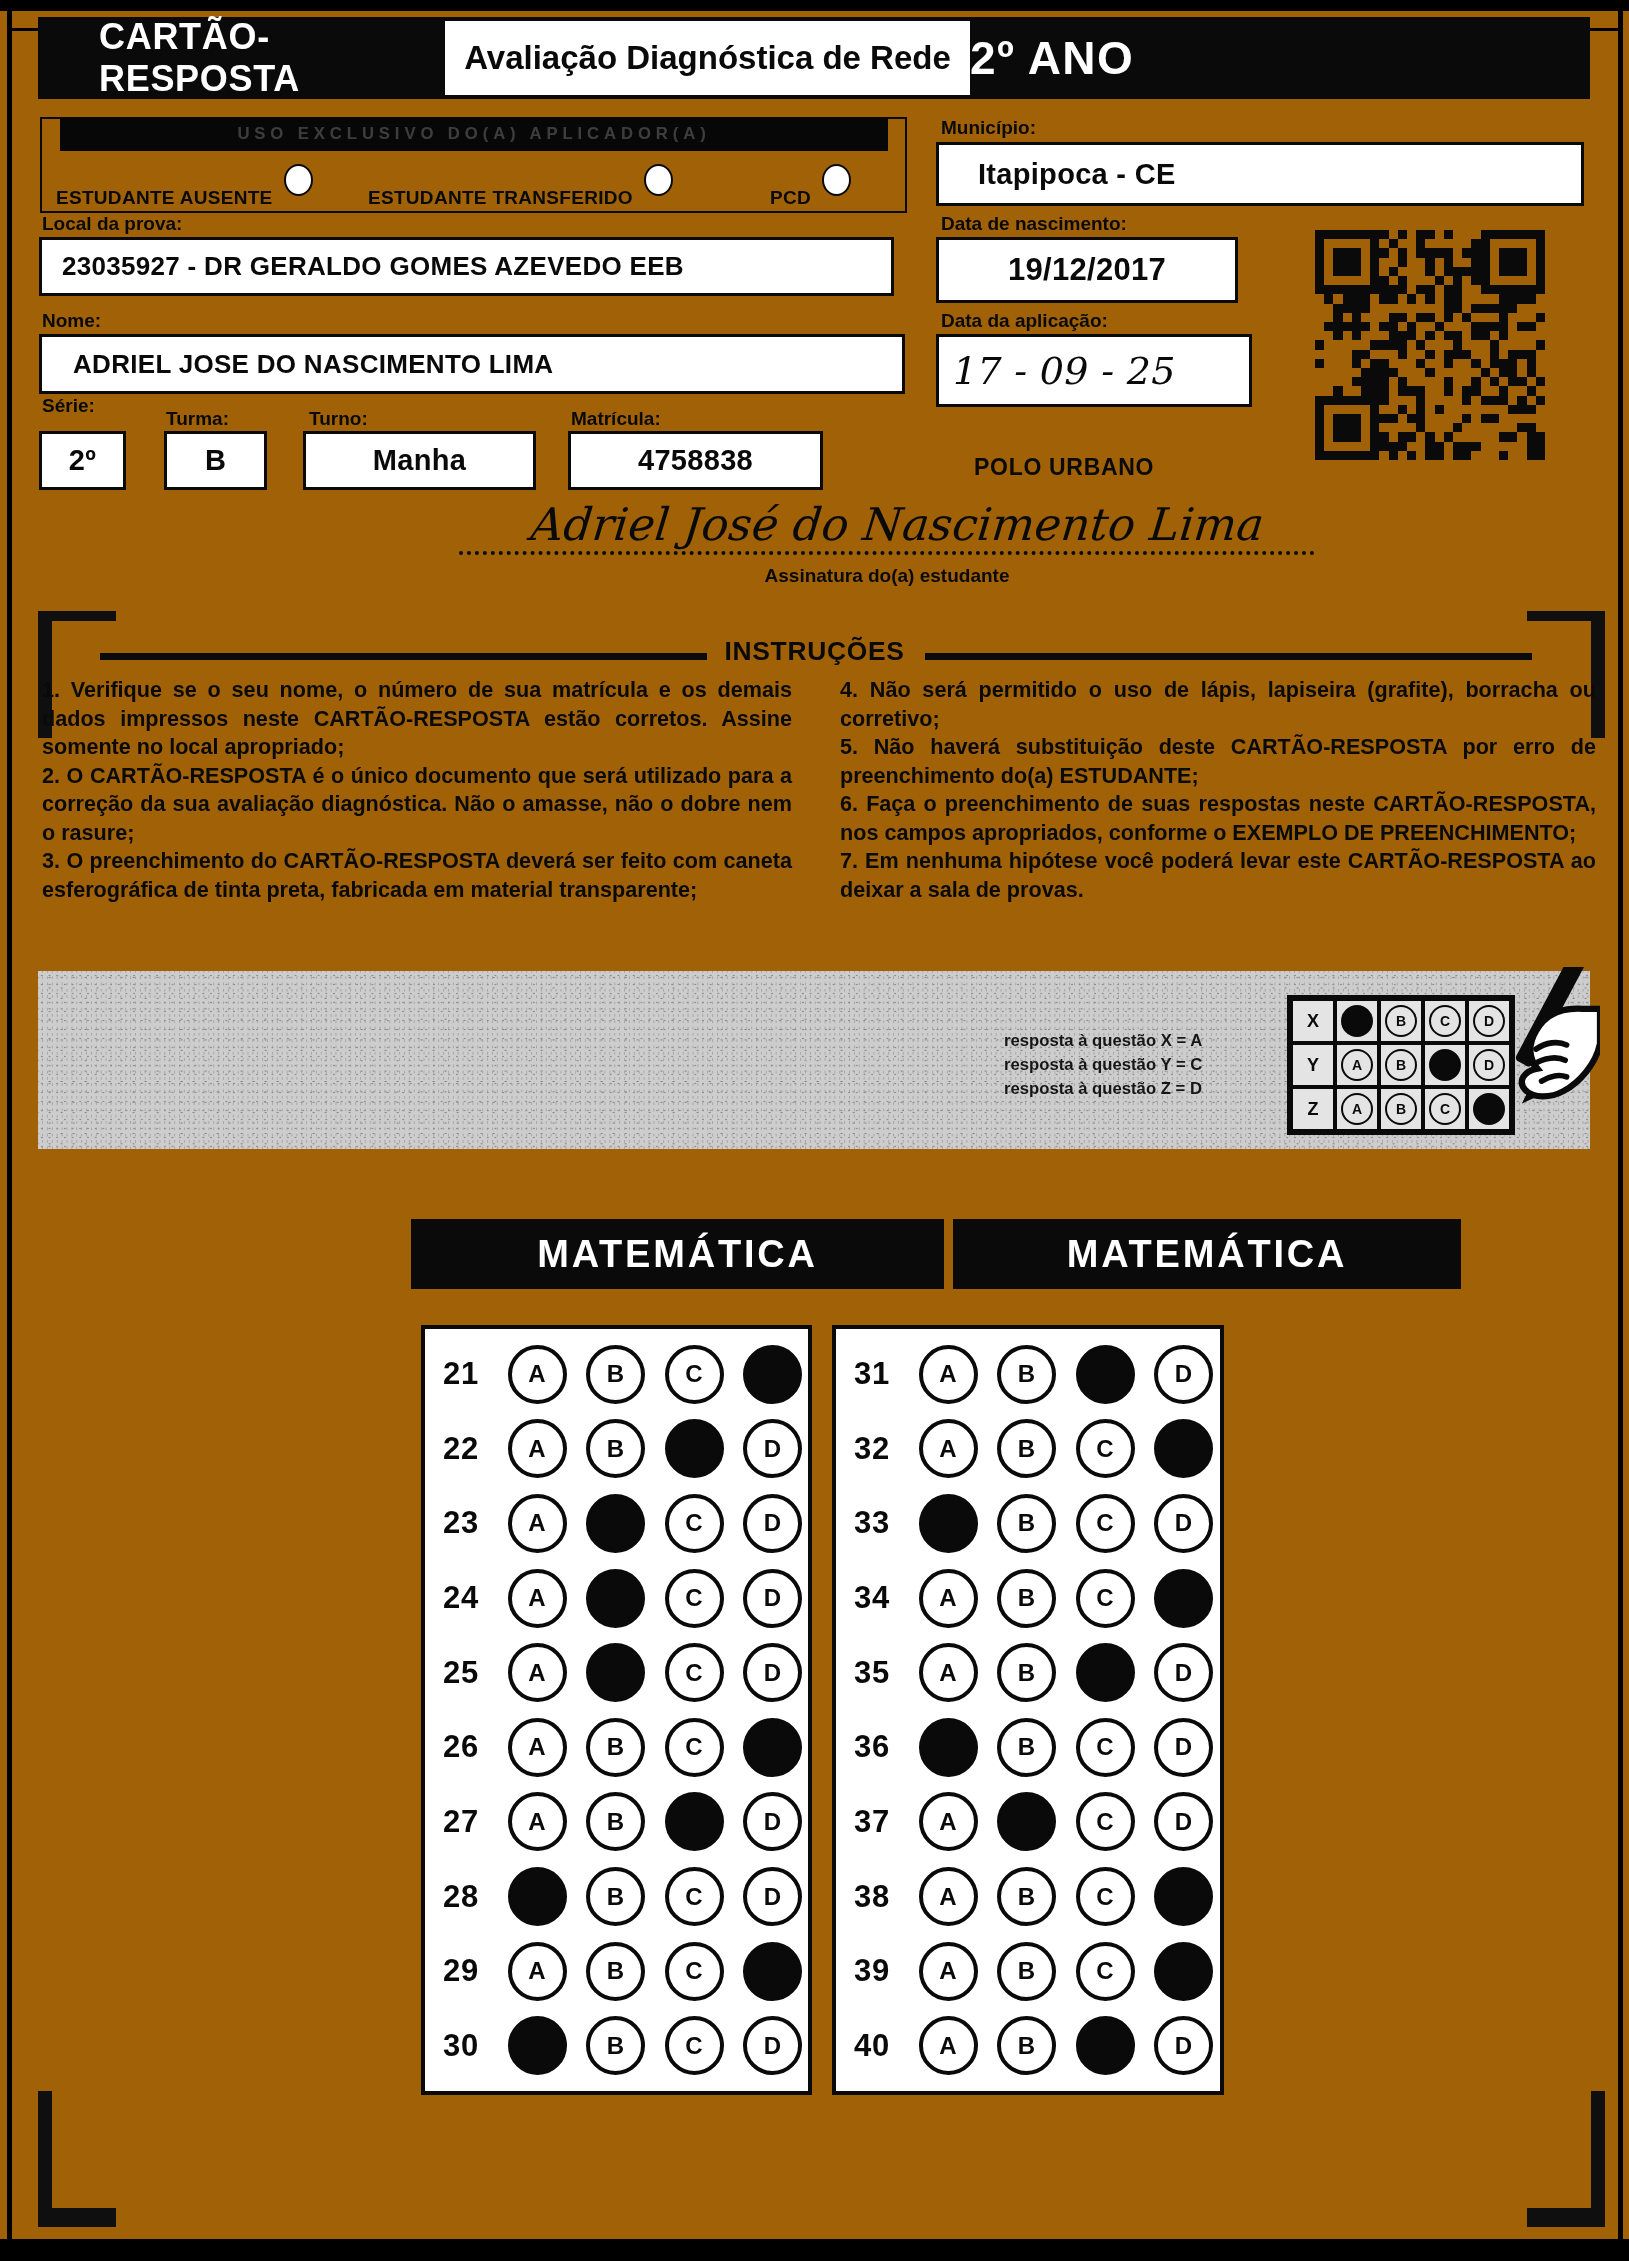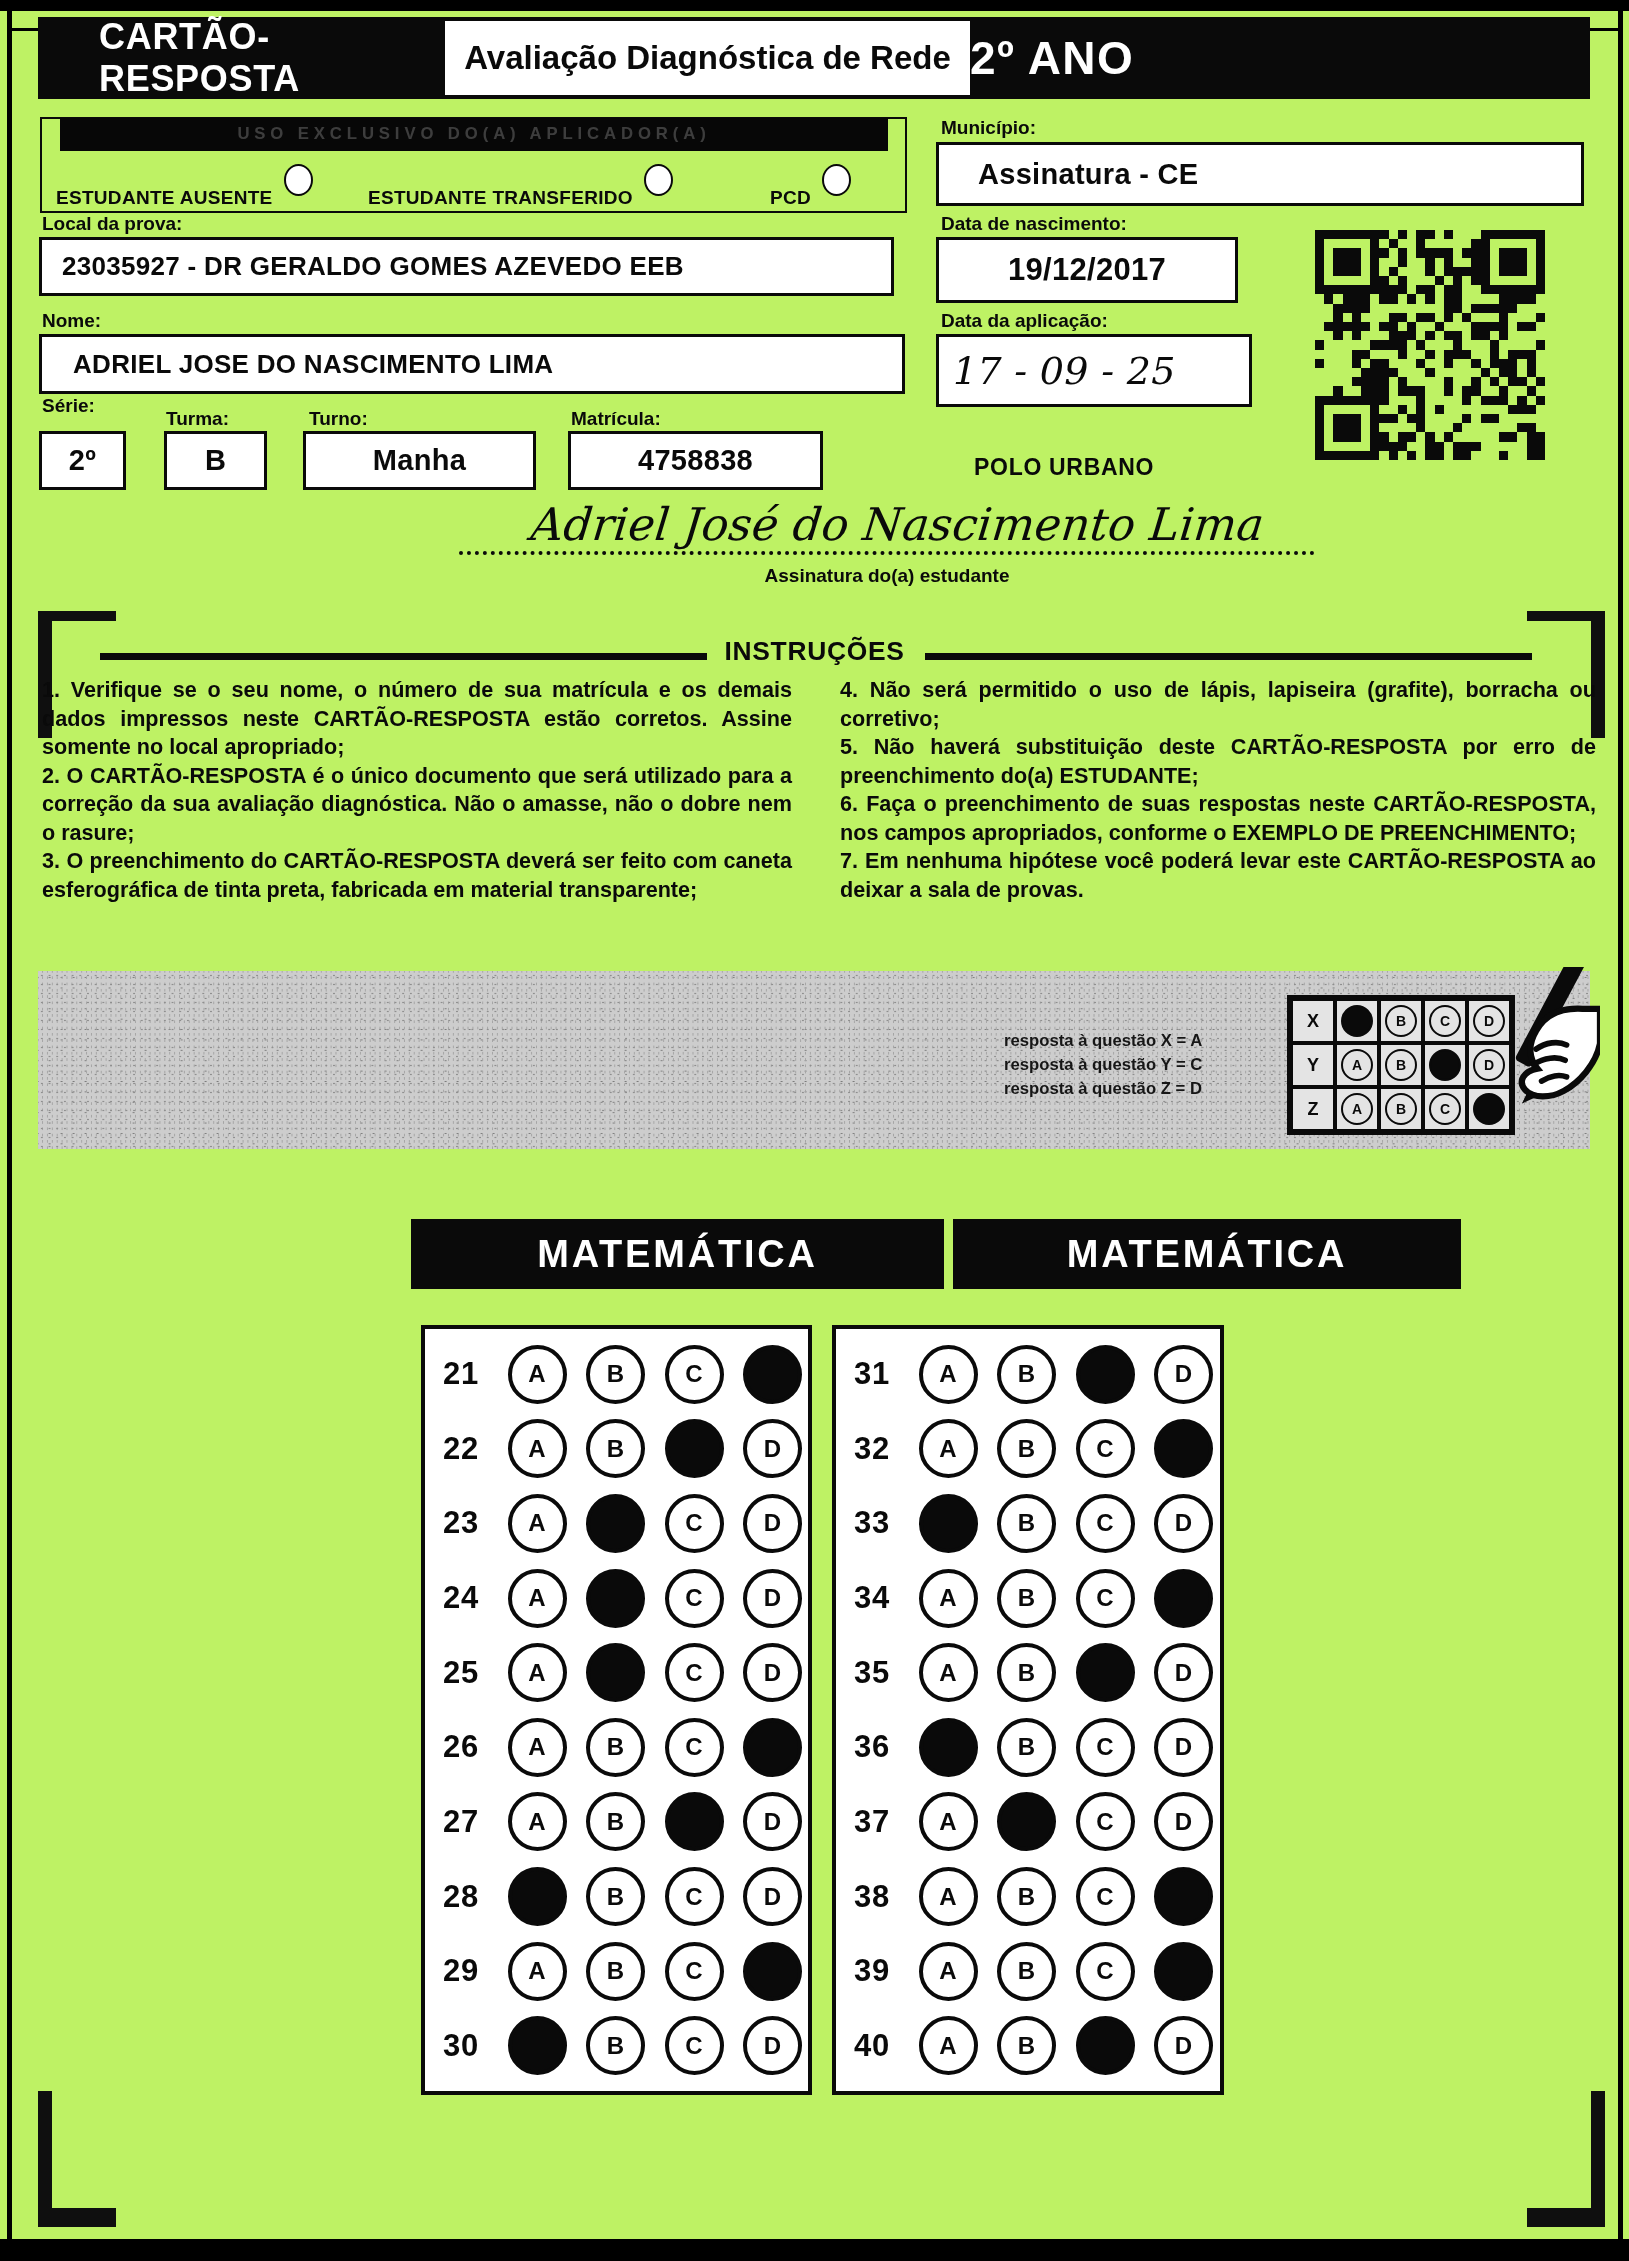"CARTÃO-RESPOSTA" .page { background: #bef264 -> #a16207 }
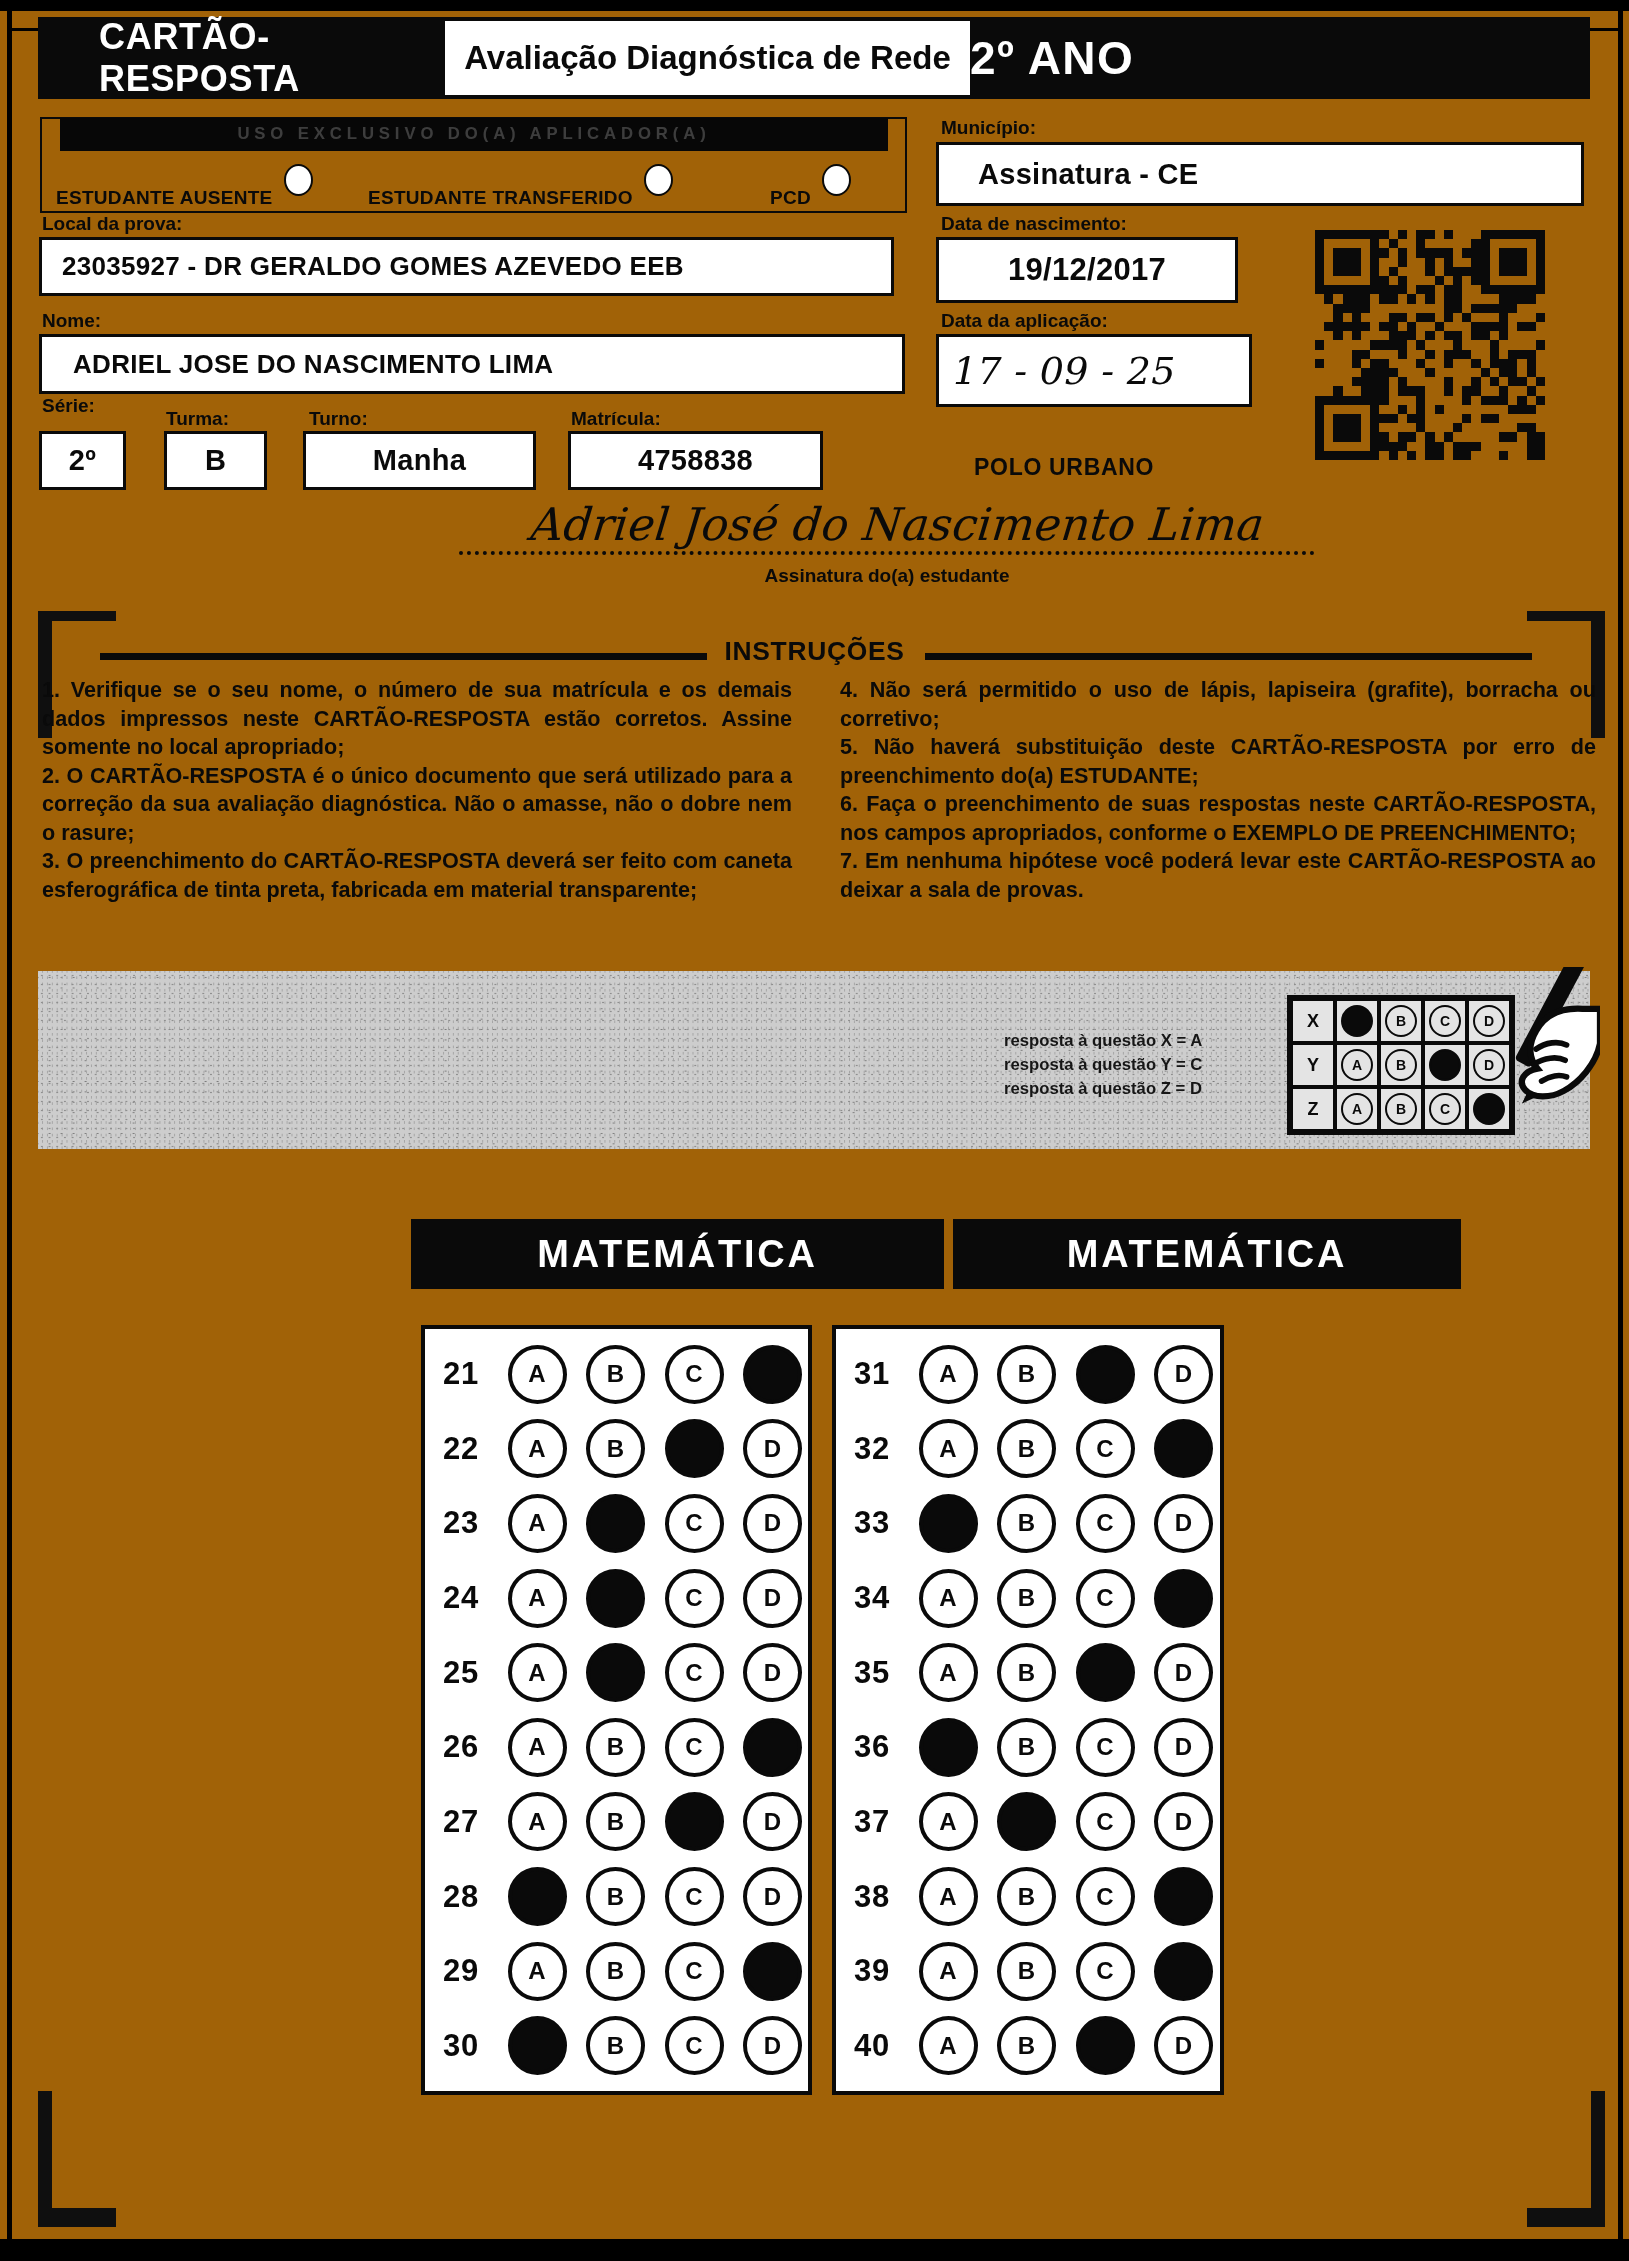"Assinatura - CE" span.val { text: Assinatura -> Itapipoca }
